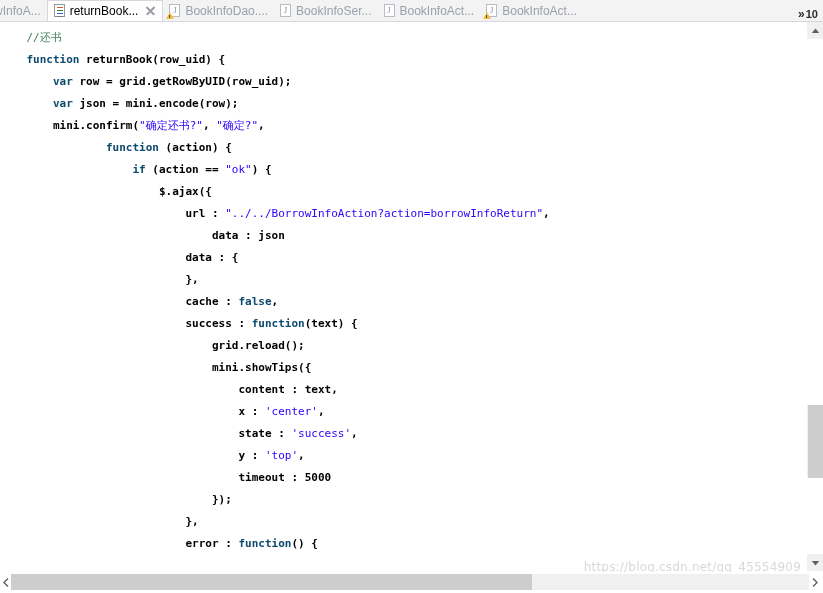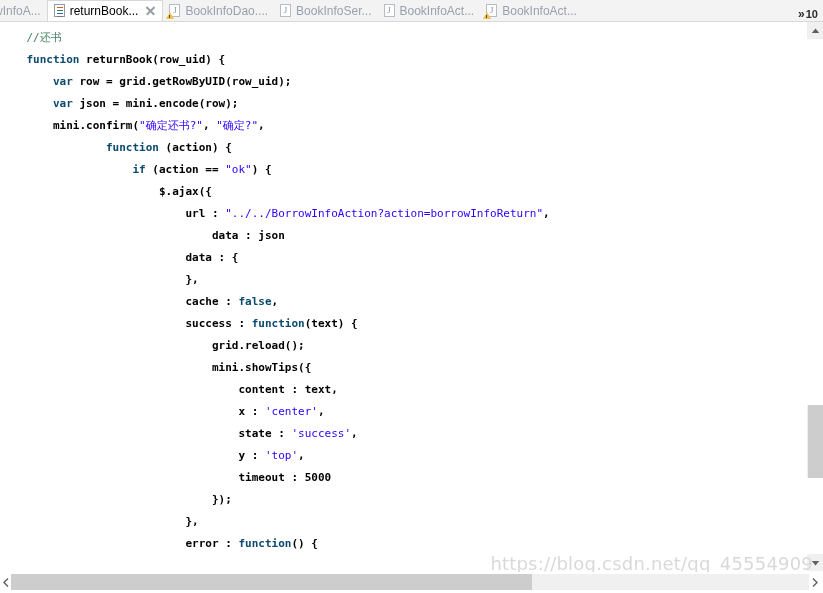"https://blog.csdn.net/qq_45554909" .watermark { font-size: 18px -> 12px; right: 10px -> 22px }
